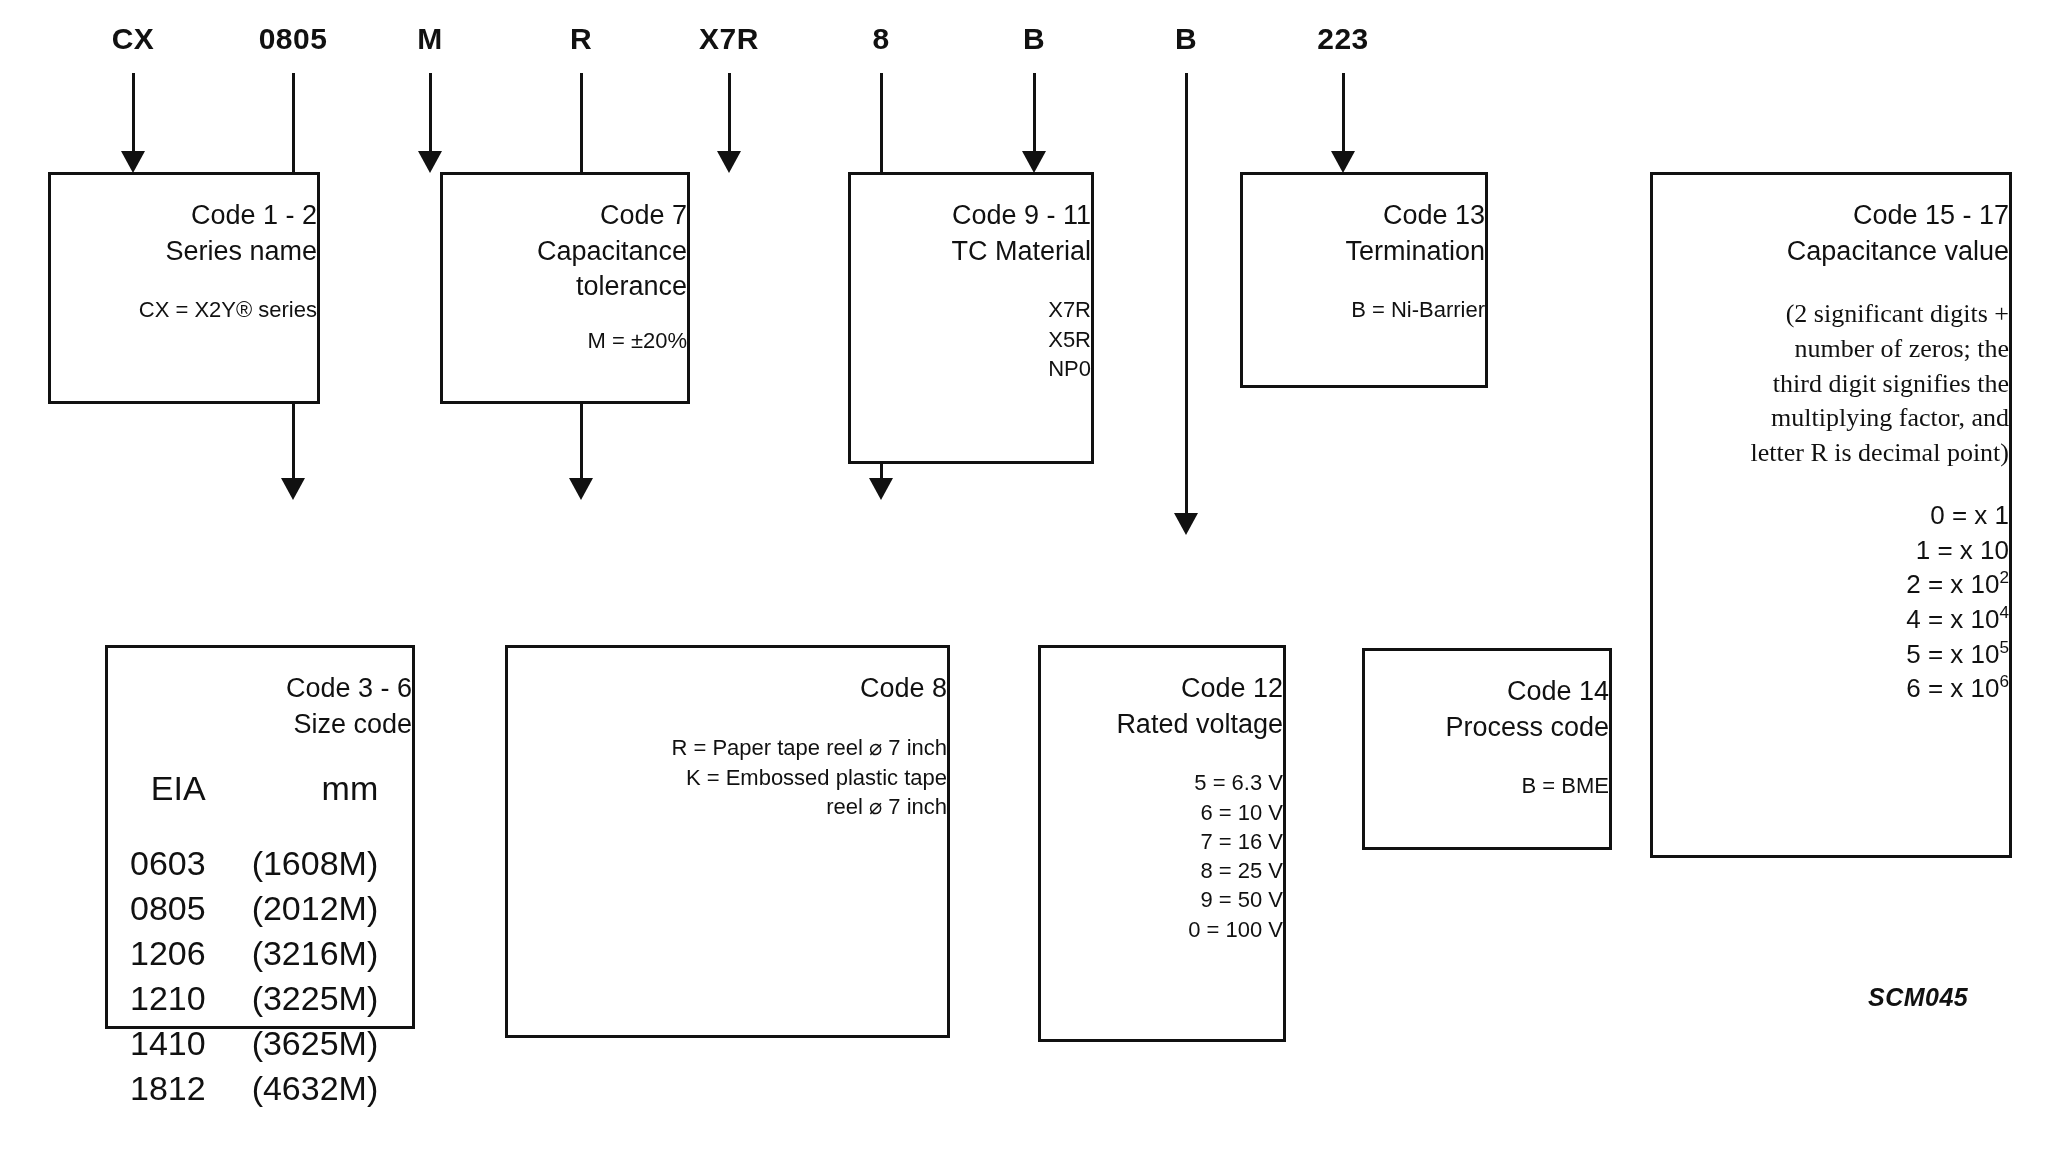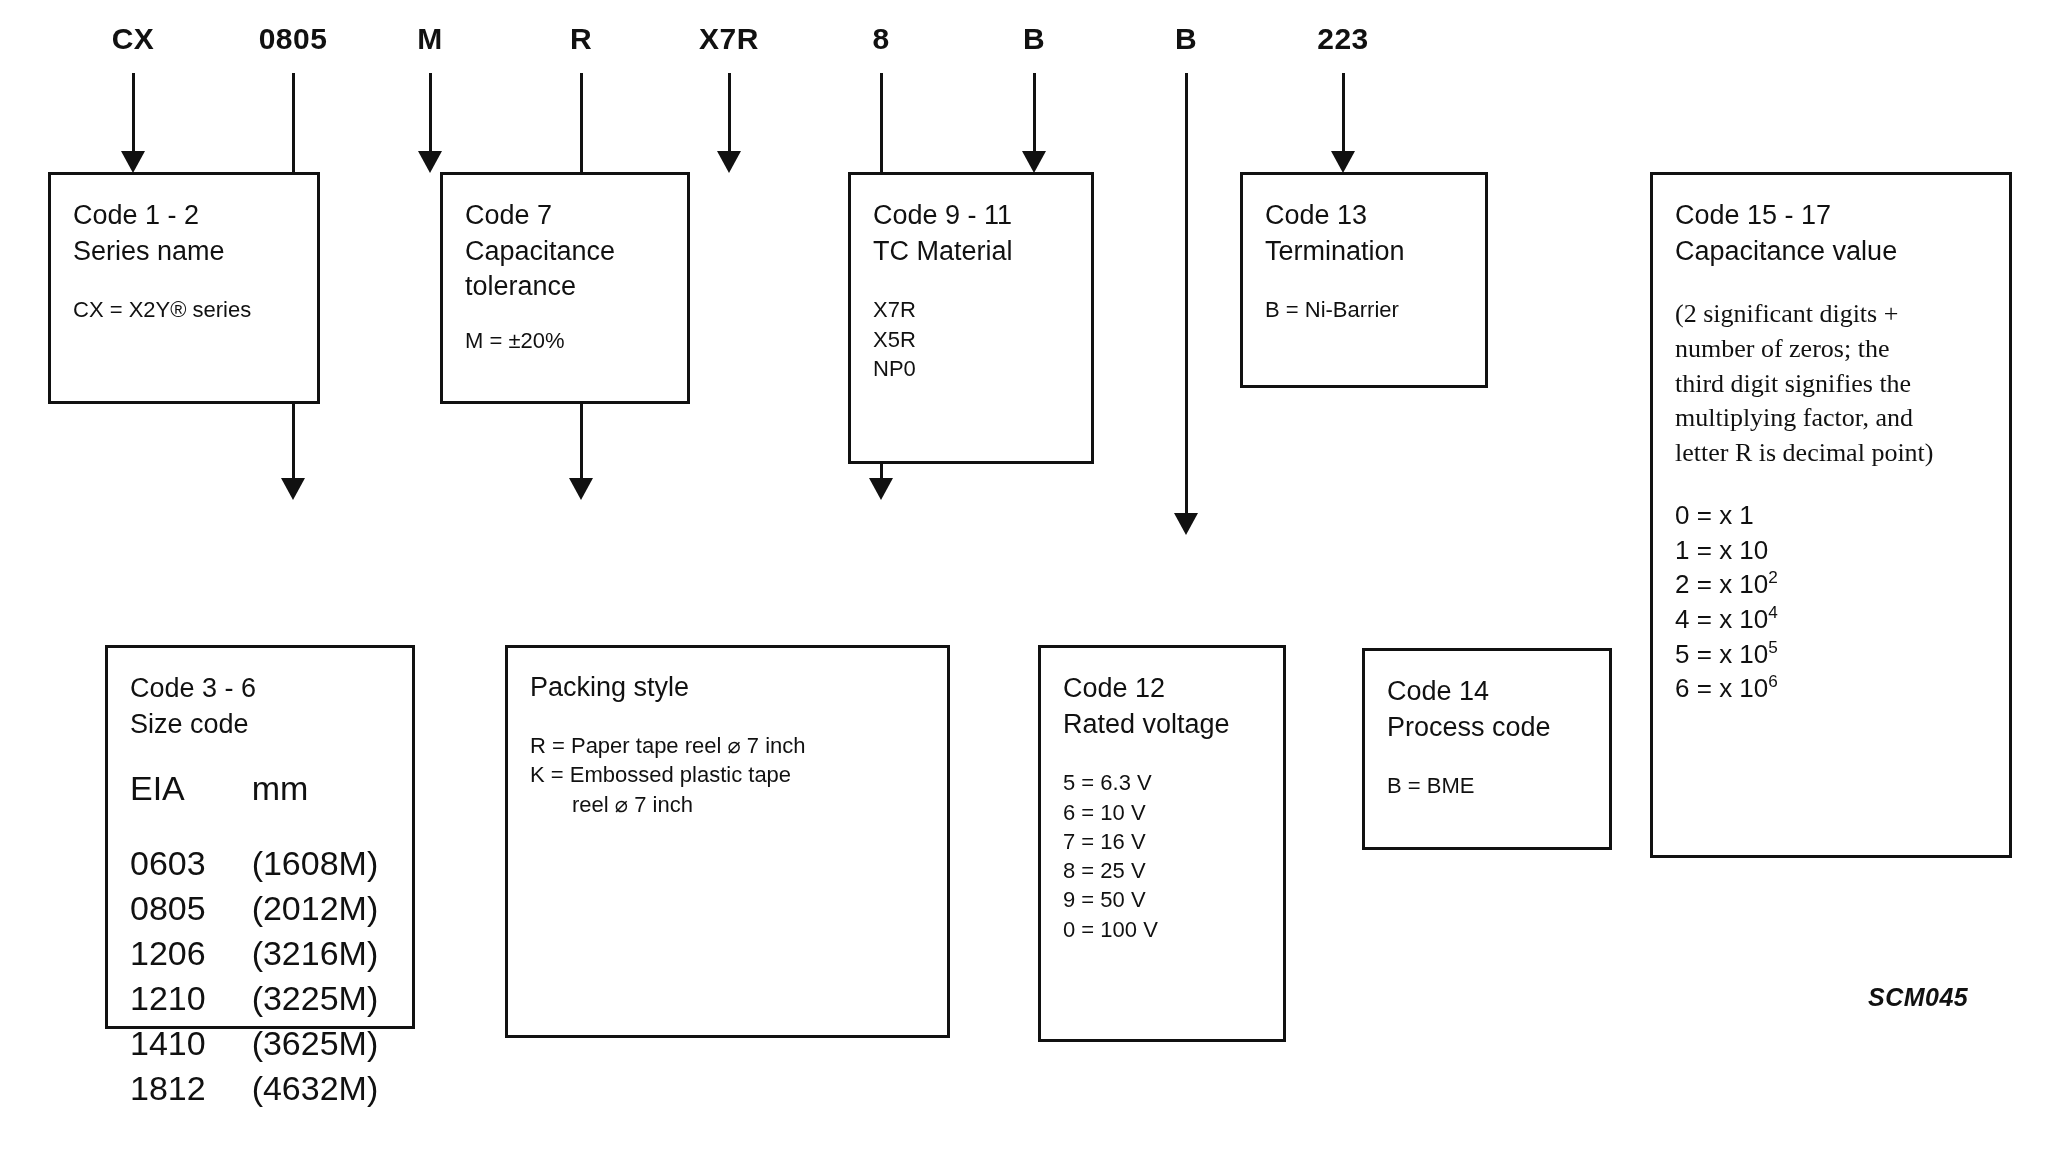"Code 1 - 2" .code-box { text-align: none -> right }
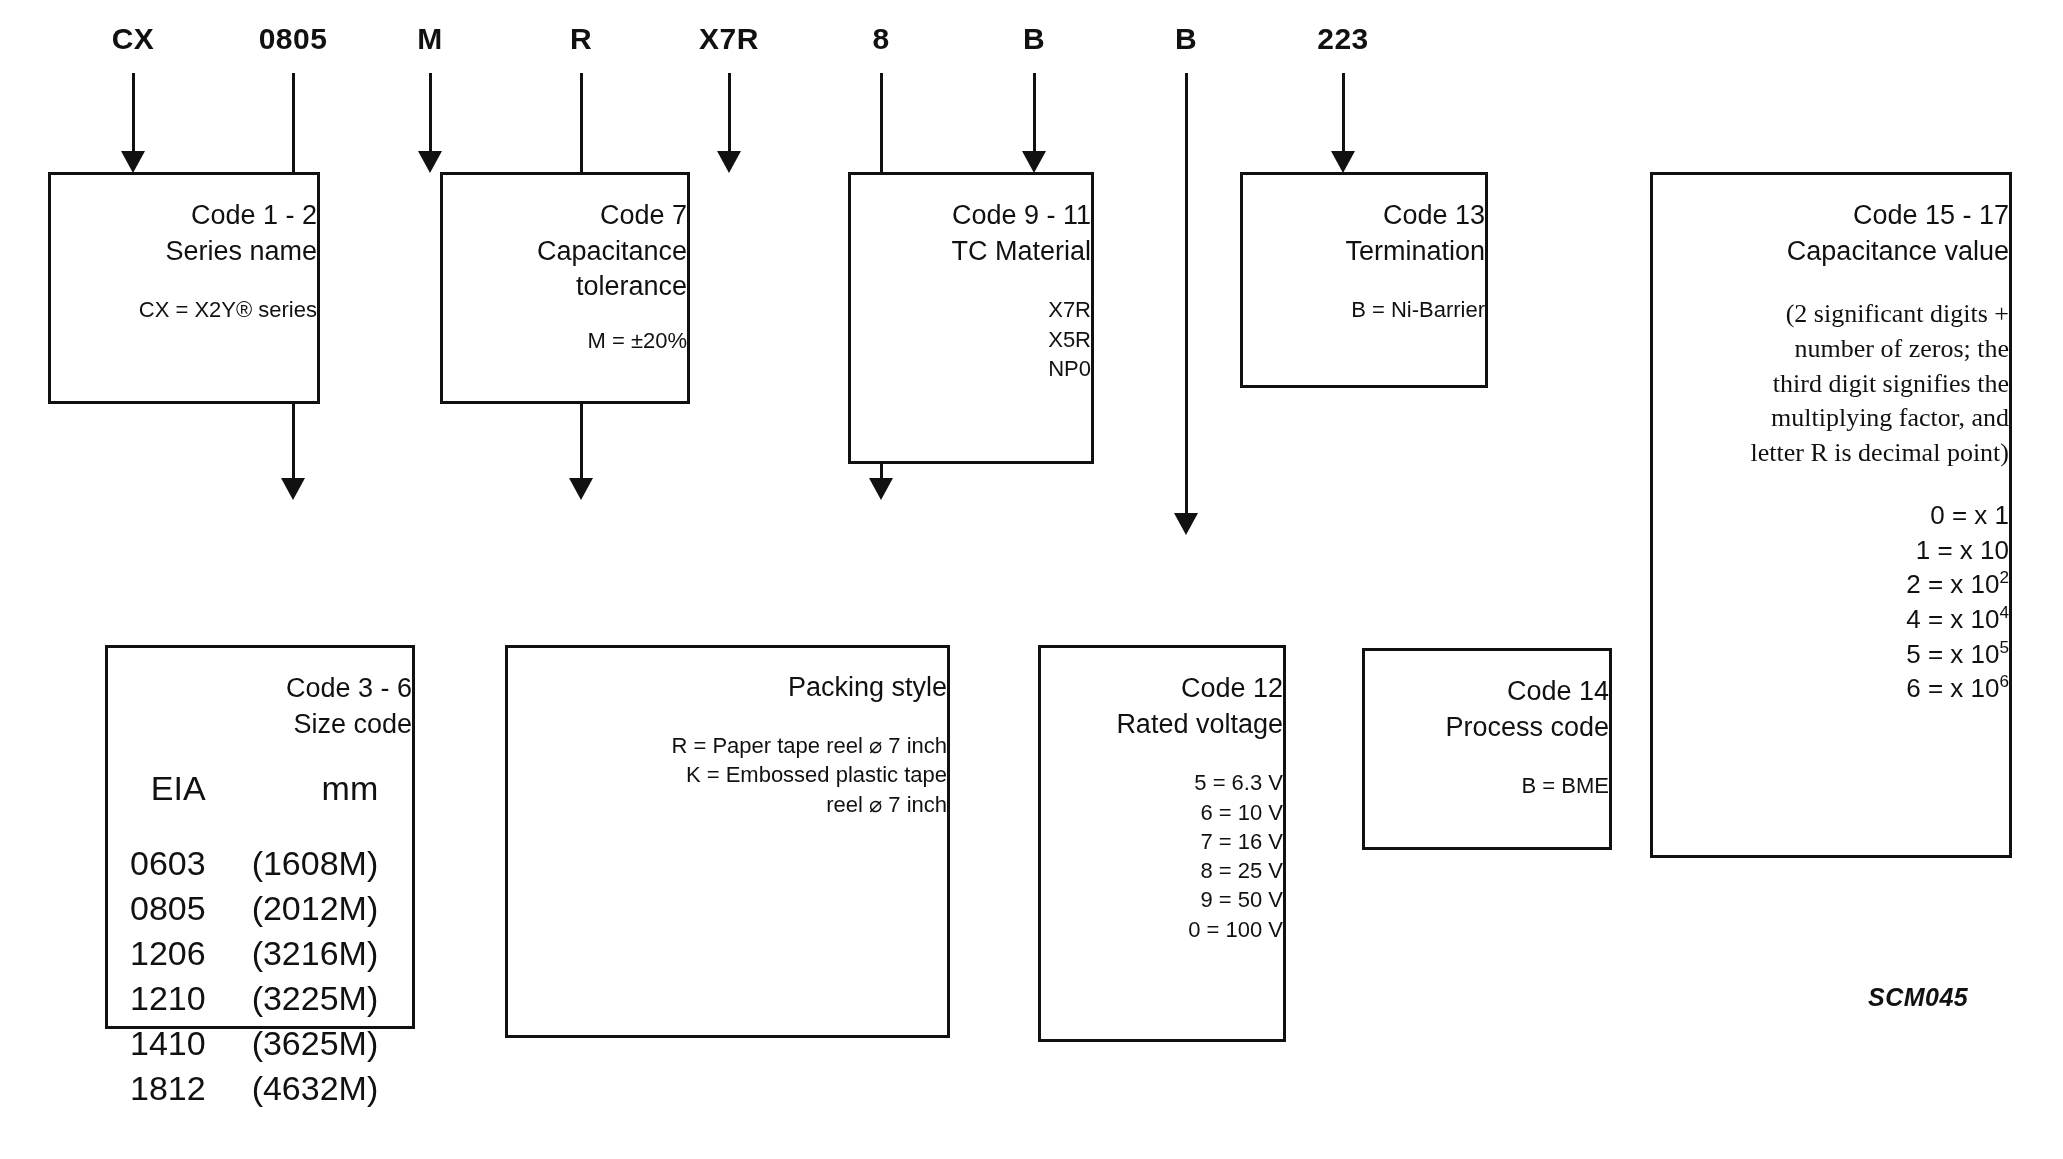"Code 8" div.box-code { html: none -> <div>Code 8</div> }
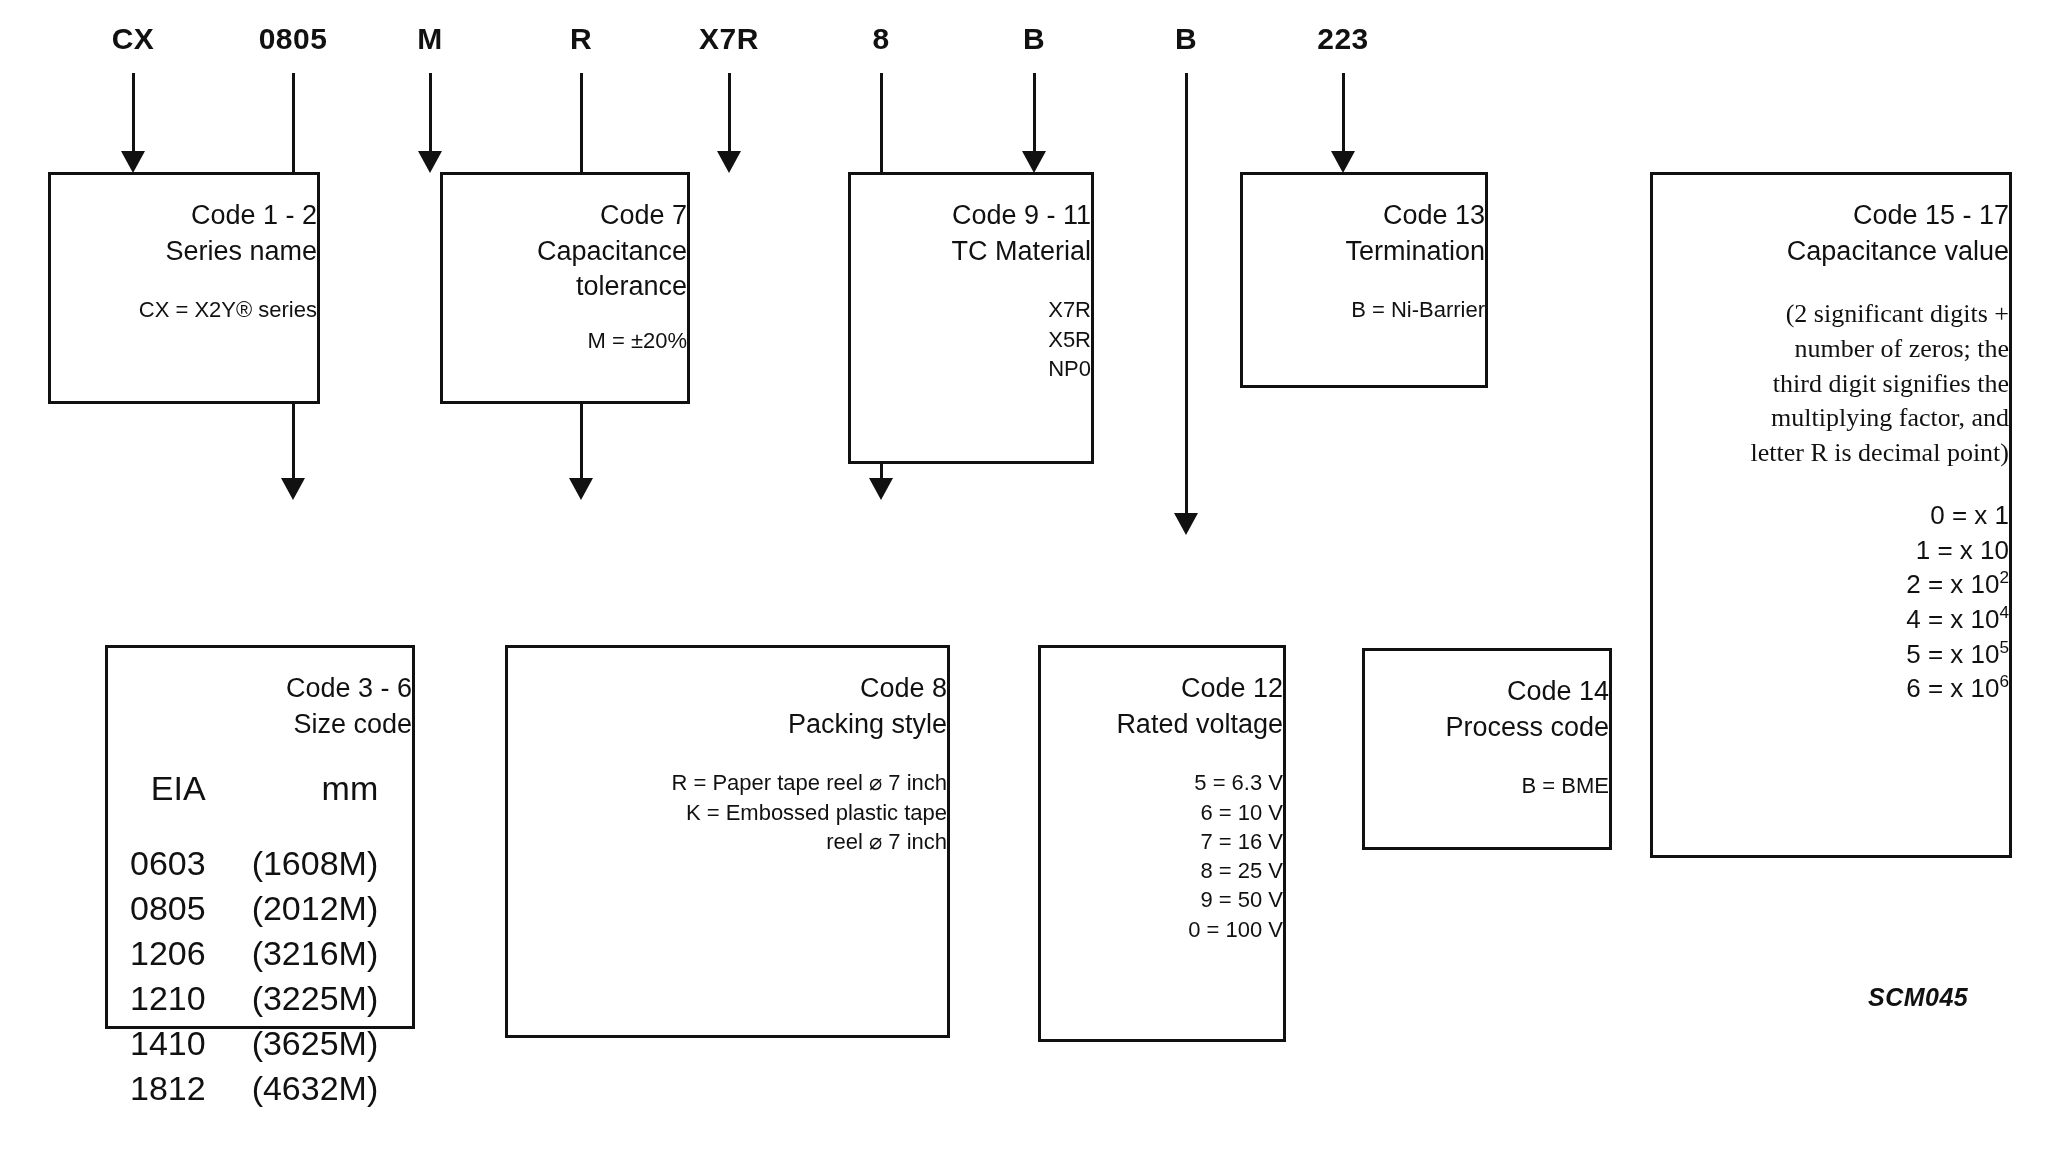"Packing style" div.box-title { html: <div>Packing style</div> -> none }
